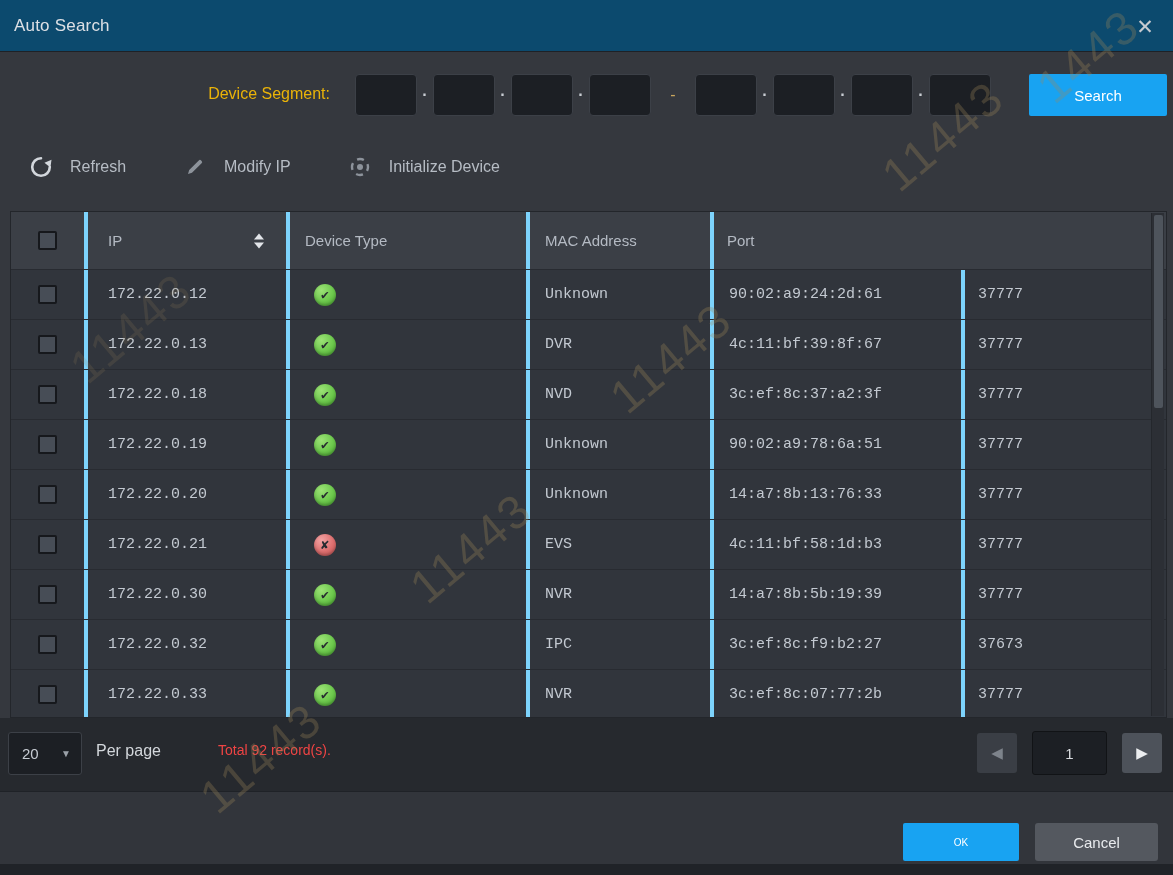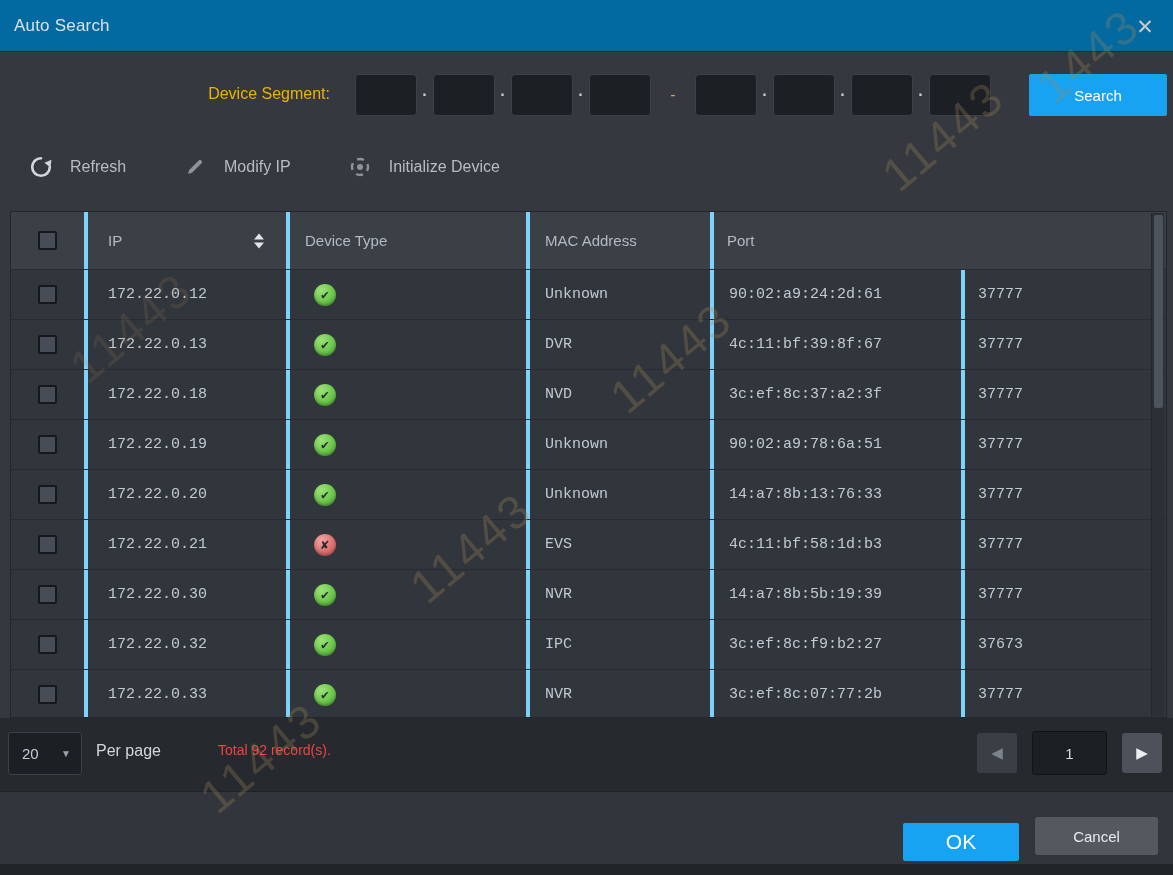"Auto Search" .titlebar { background: #0369a1 -> #0c4a6e }
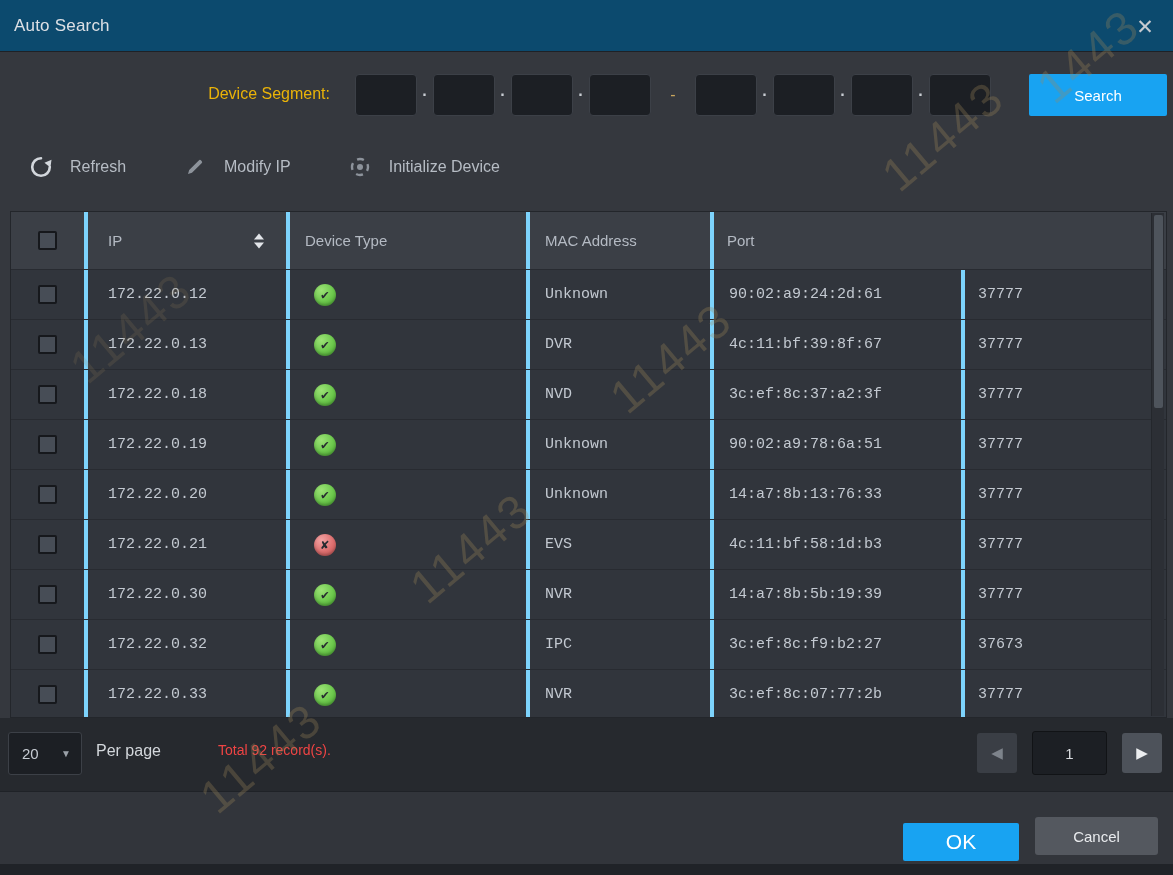"OK" .ok-btn { font-size: 21px -> 10px }
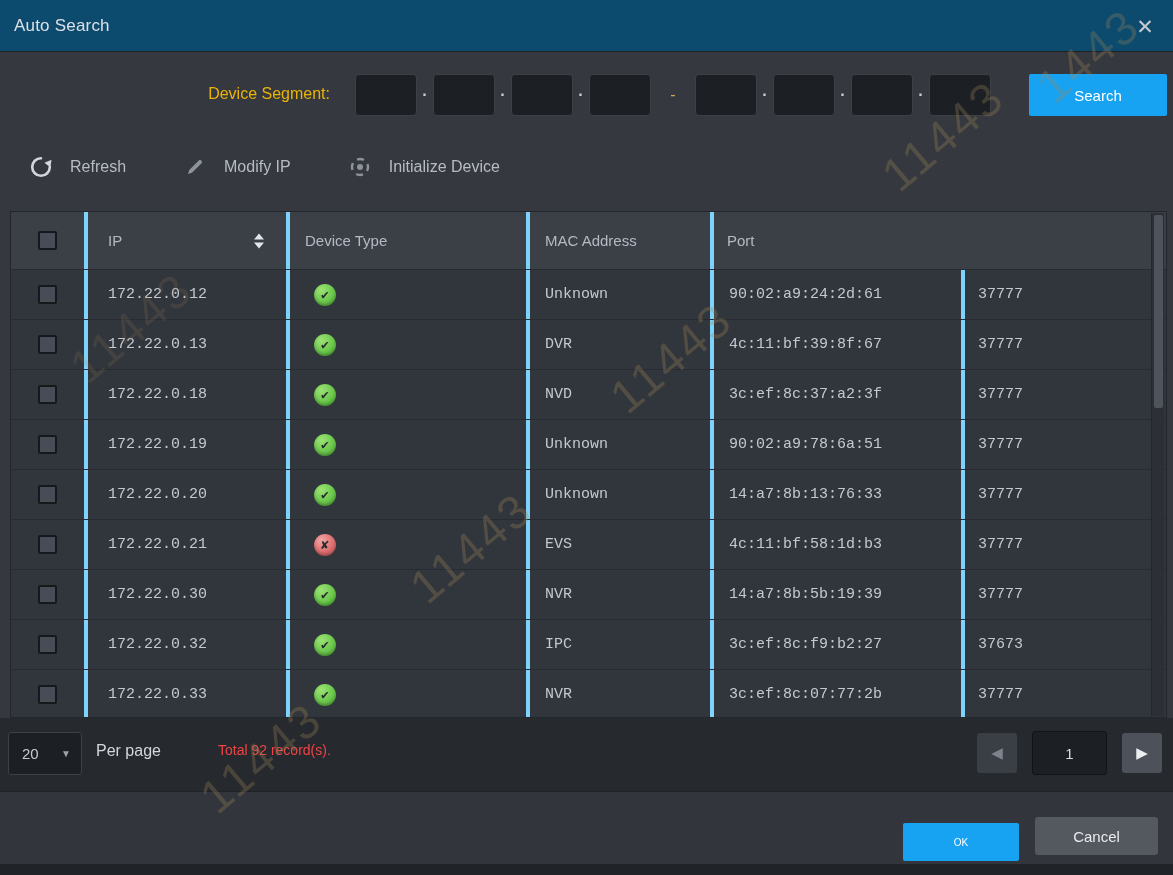"Cancel" .cancel-btn { top: 25px -> 31px }
